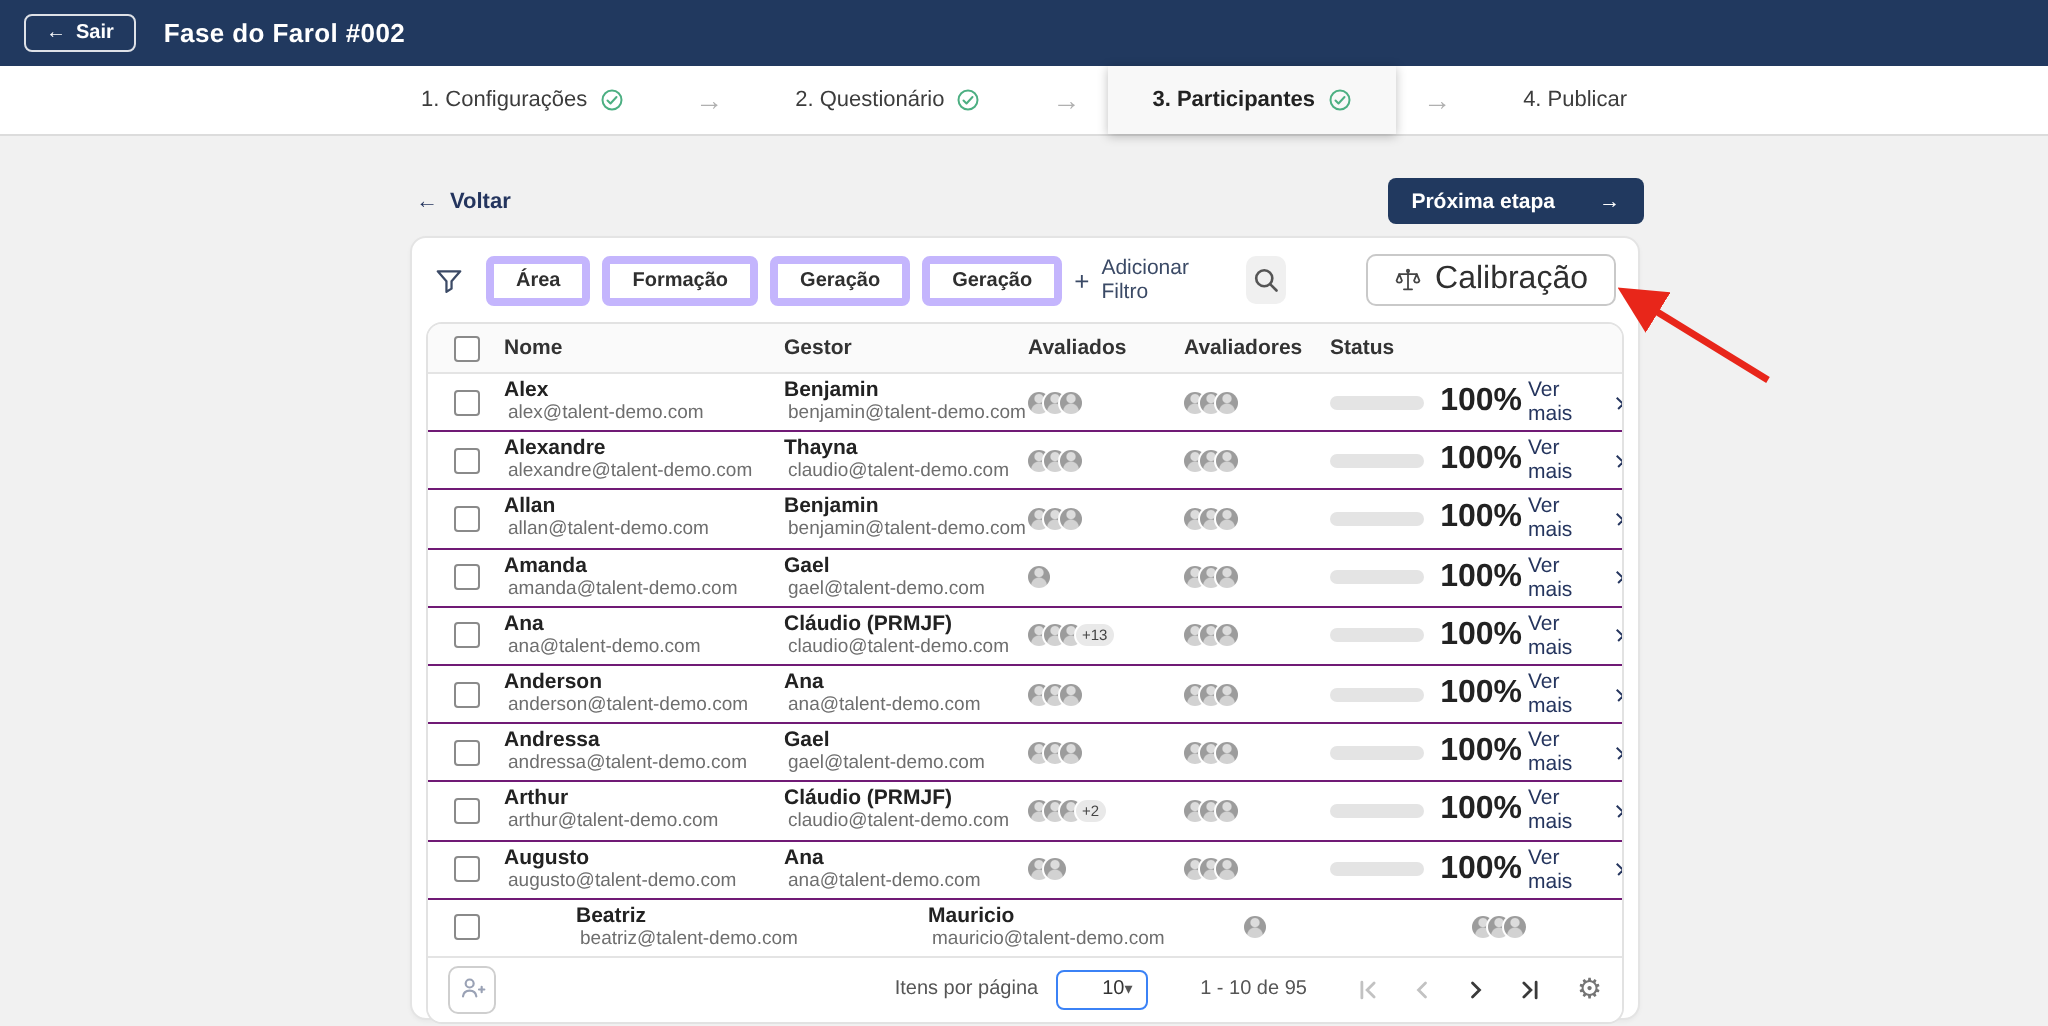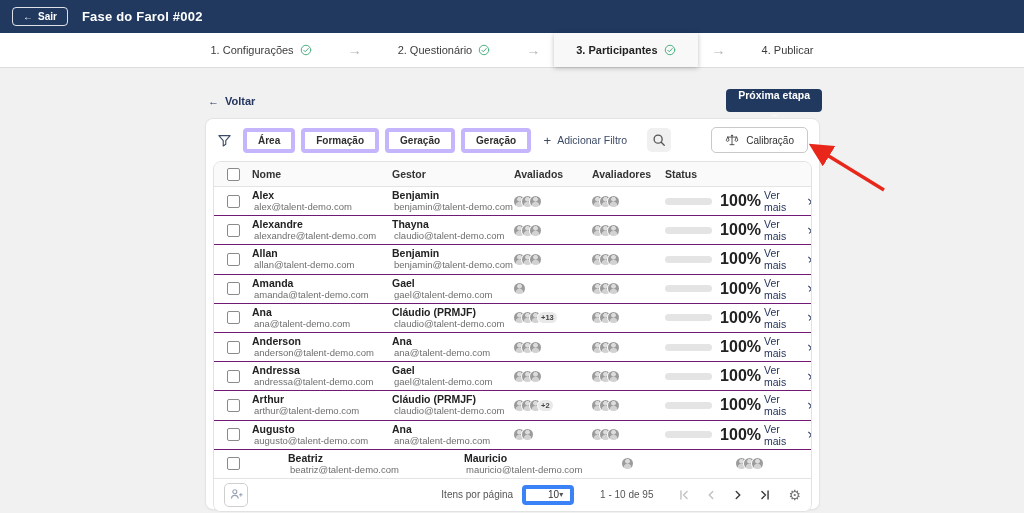"Próxima etapa" .next-btn { flex-direction: column -> none; gap: 6px -> 22px }
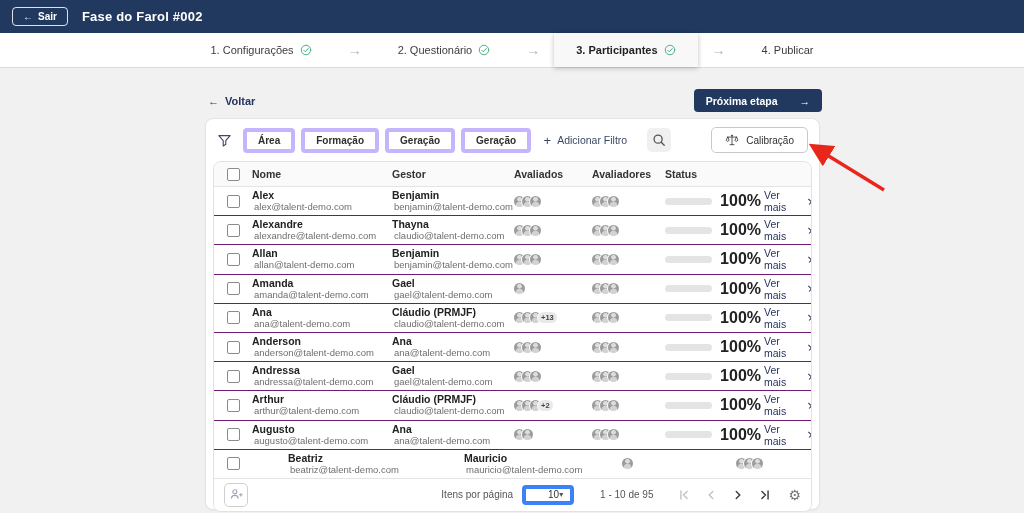"Calibração" .calib-btn { font-size: 10px -> 16px }
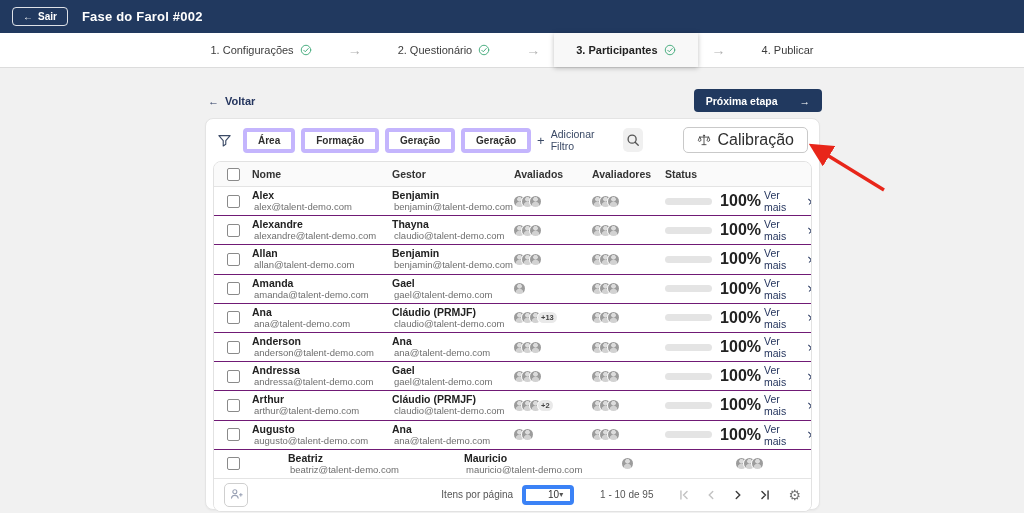"+13" .av-extra { font-weight: bold -> normal }
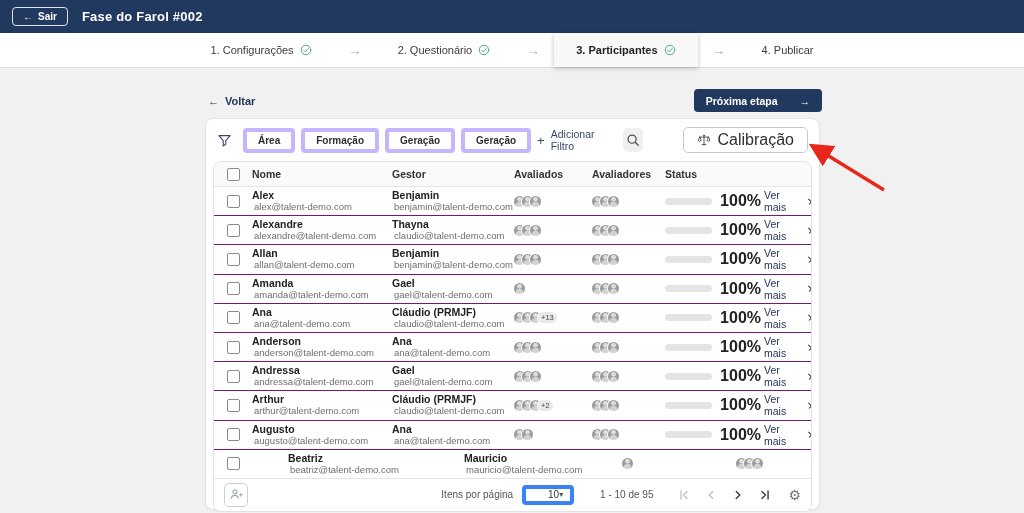"10" .psize { border: 4px solid #3b82f6 -> 1px solid #3b82f6 }
